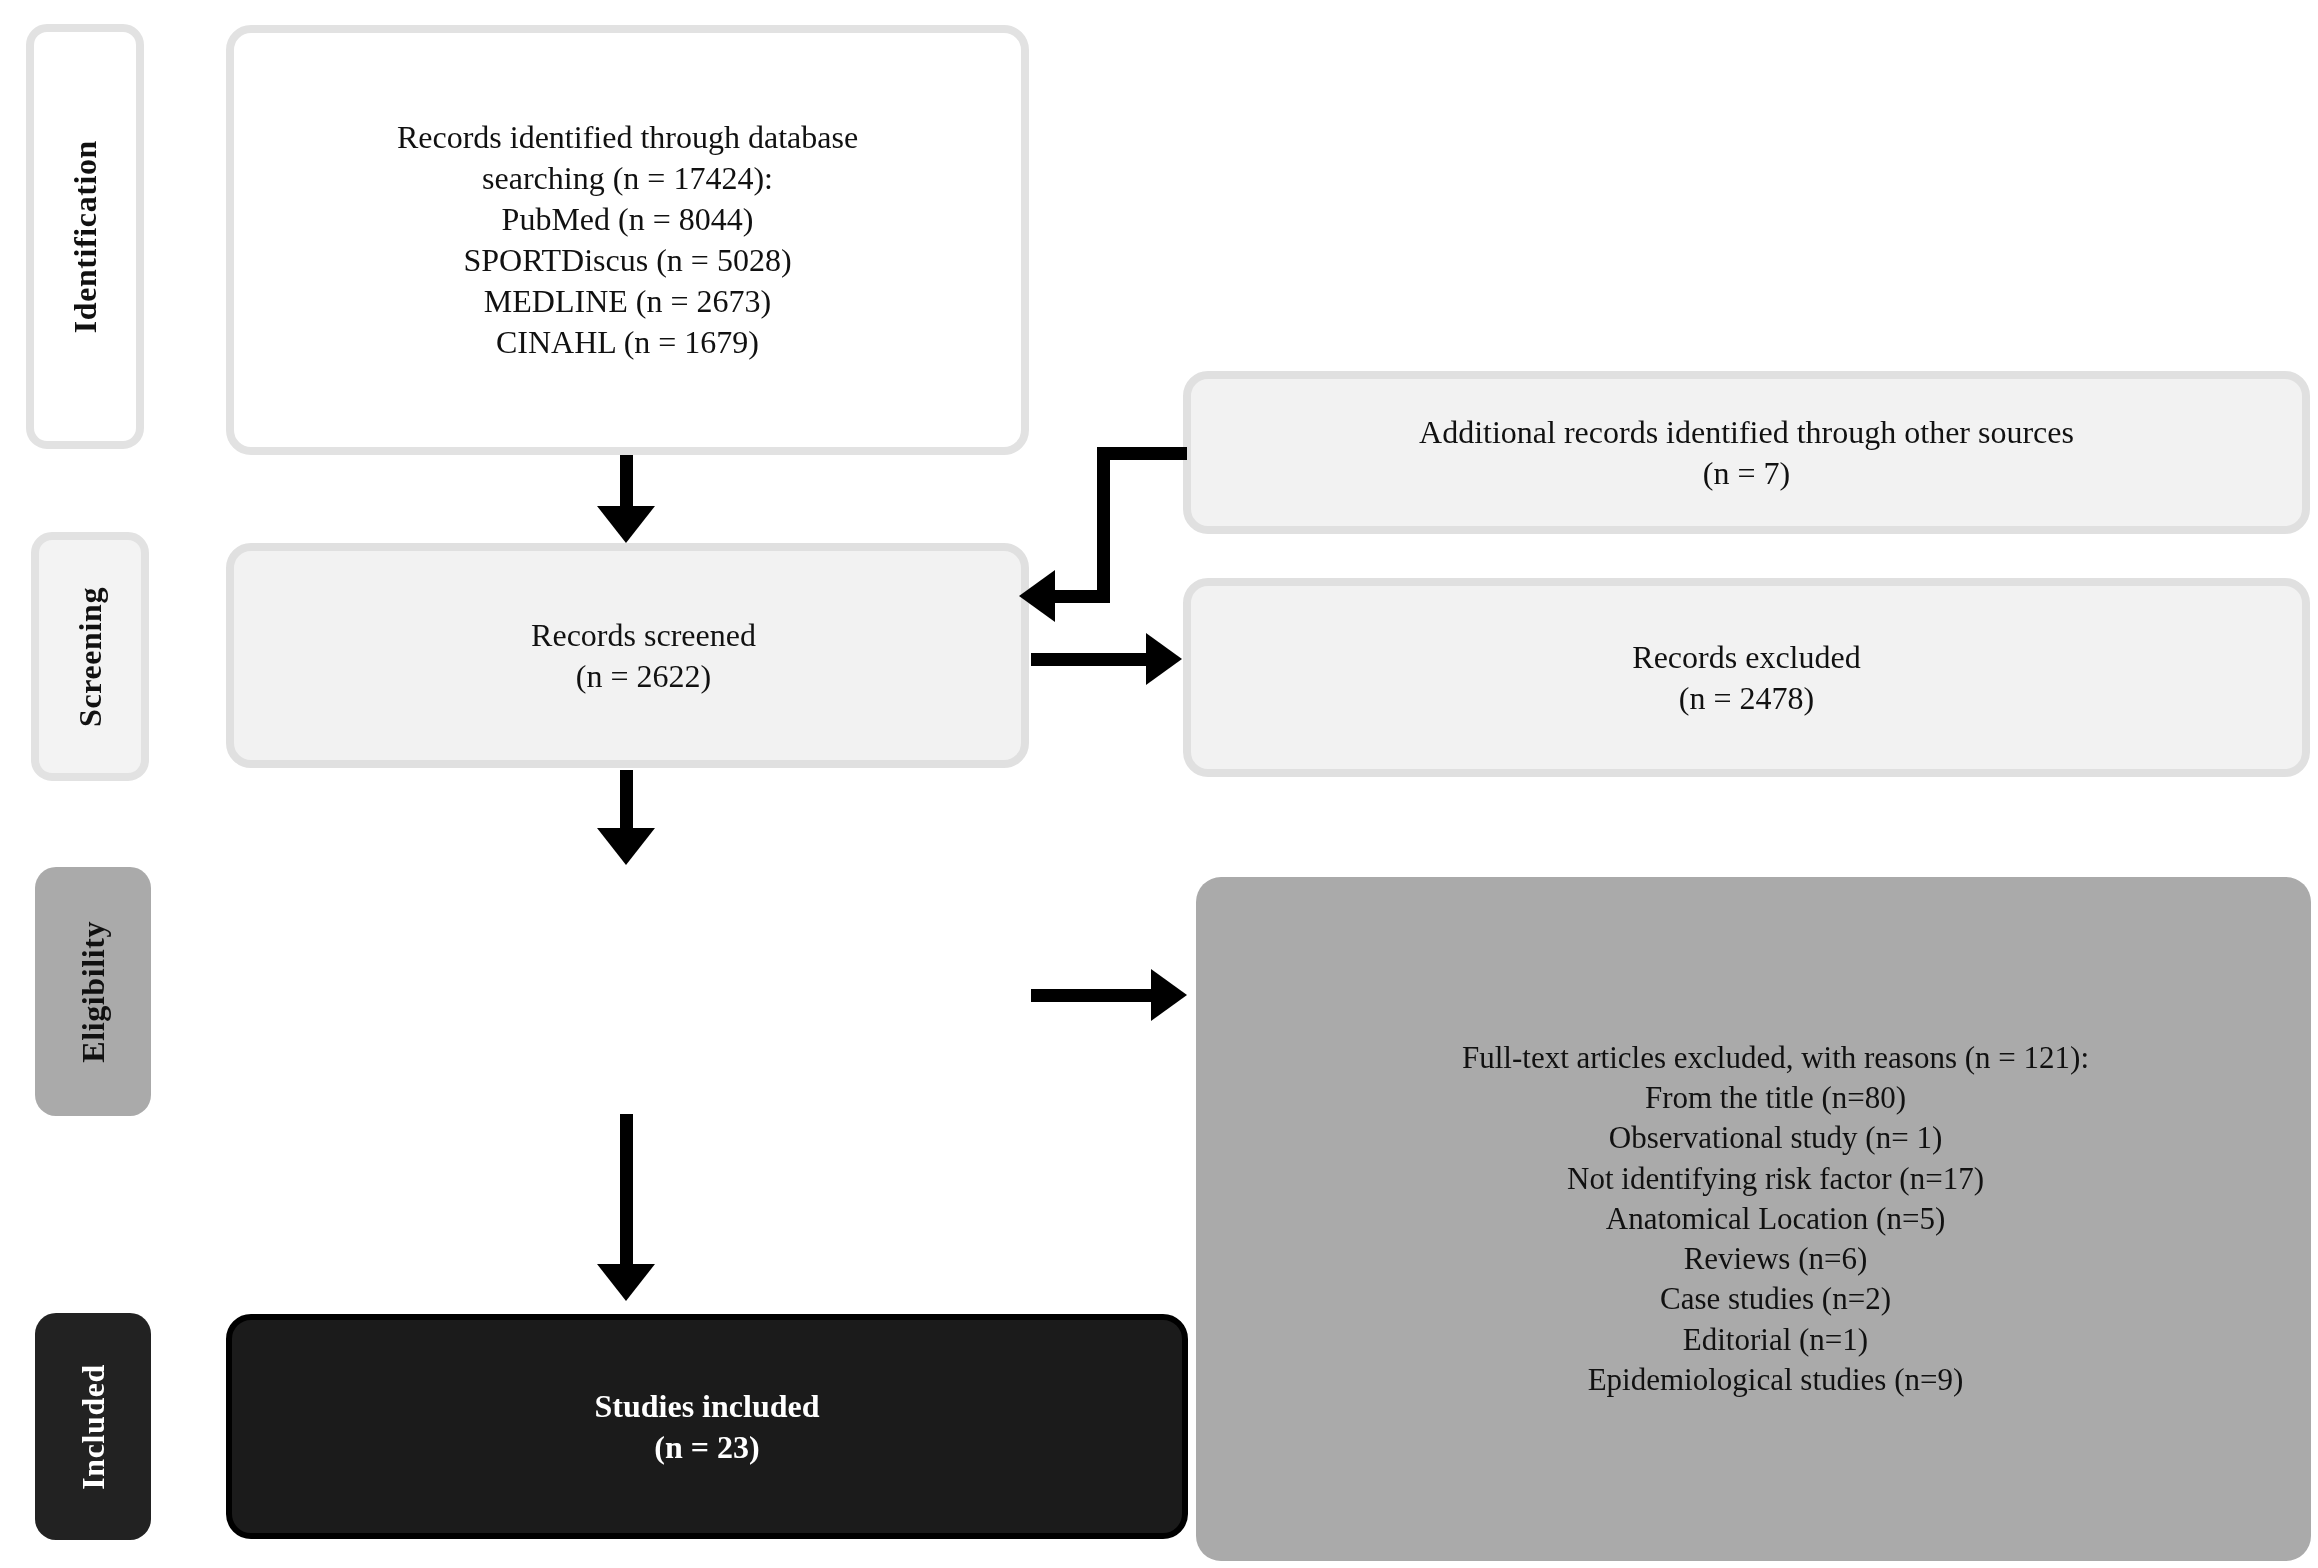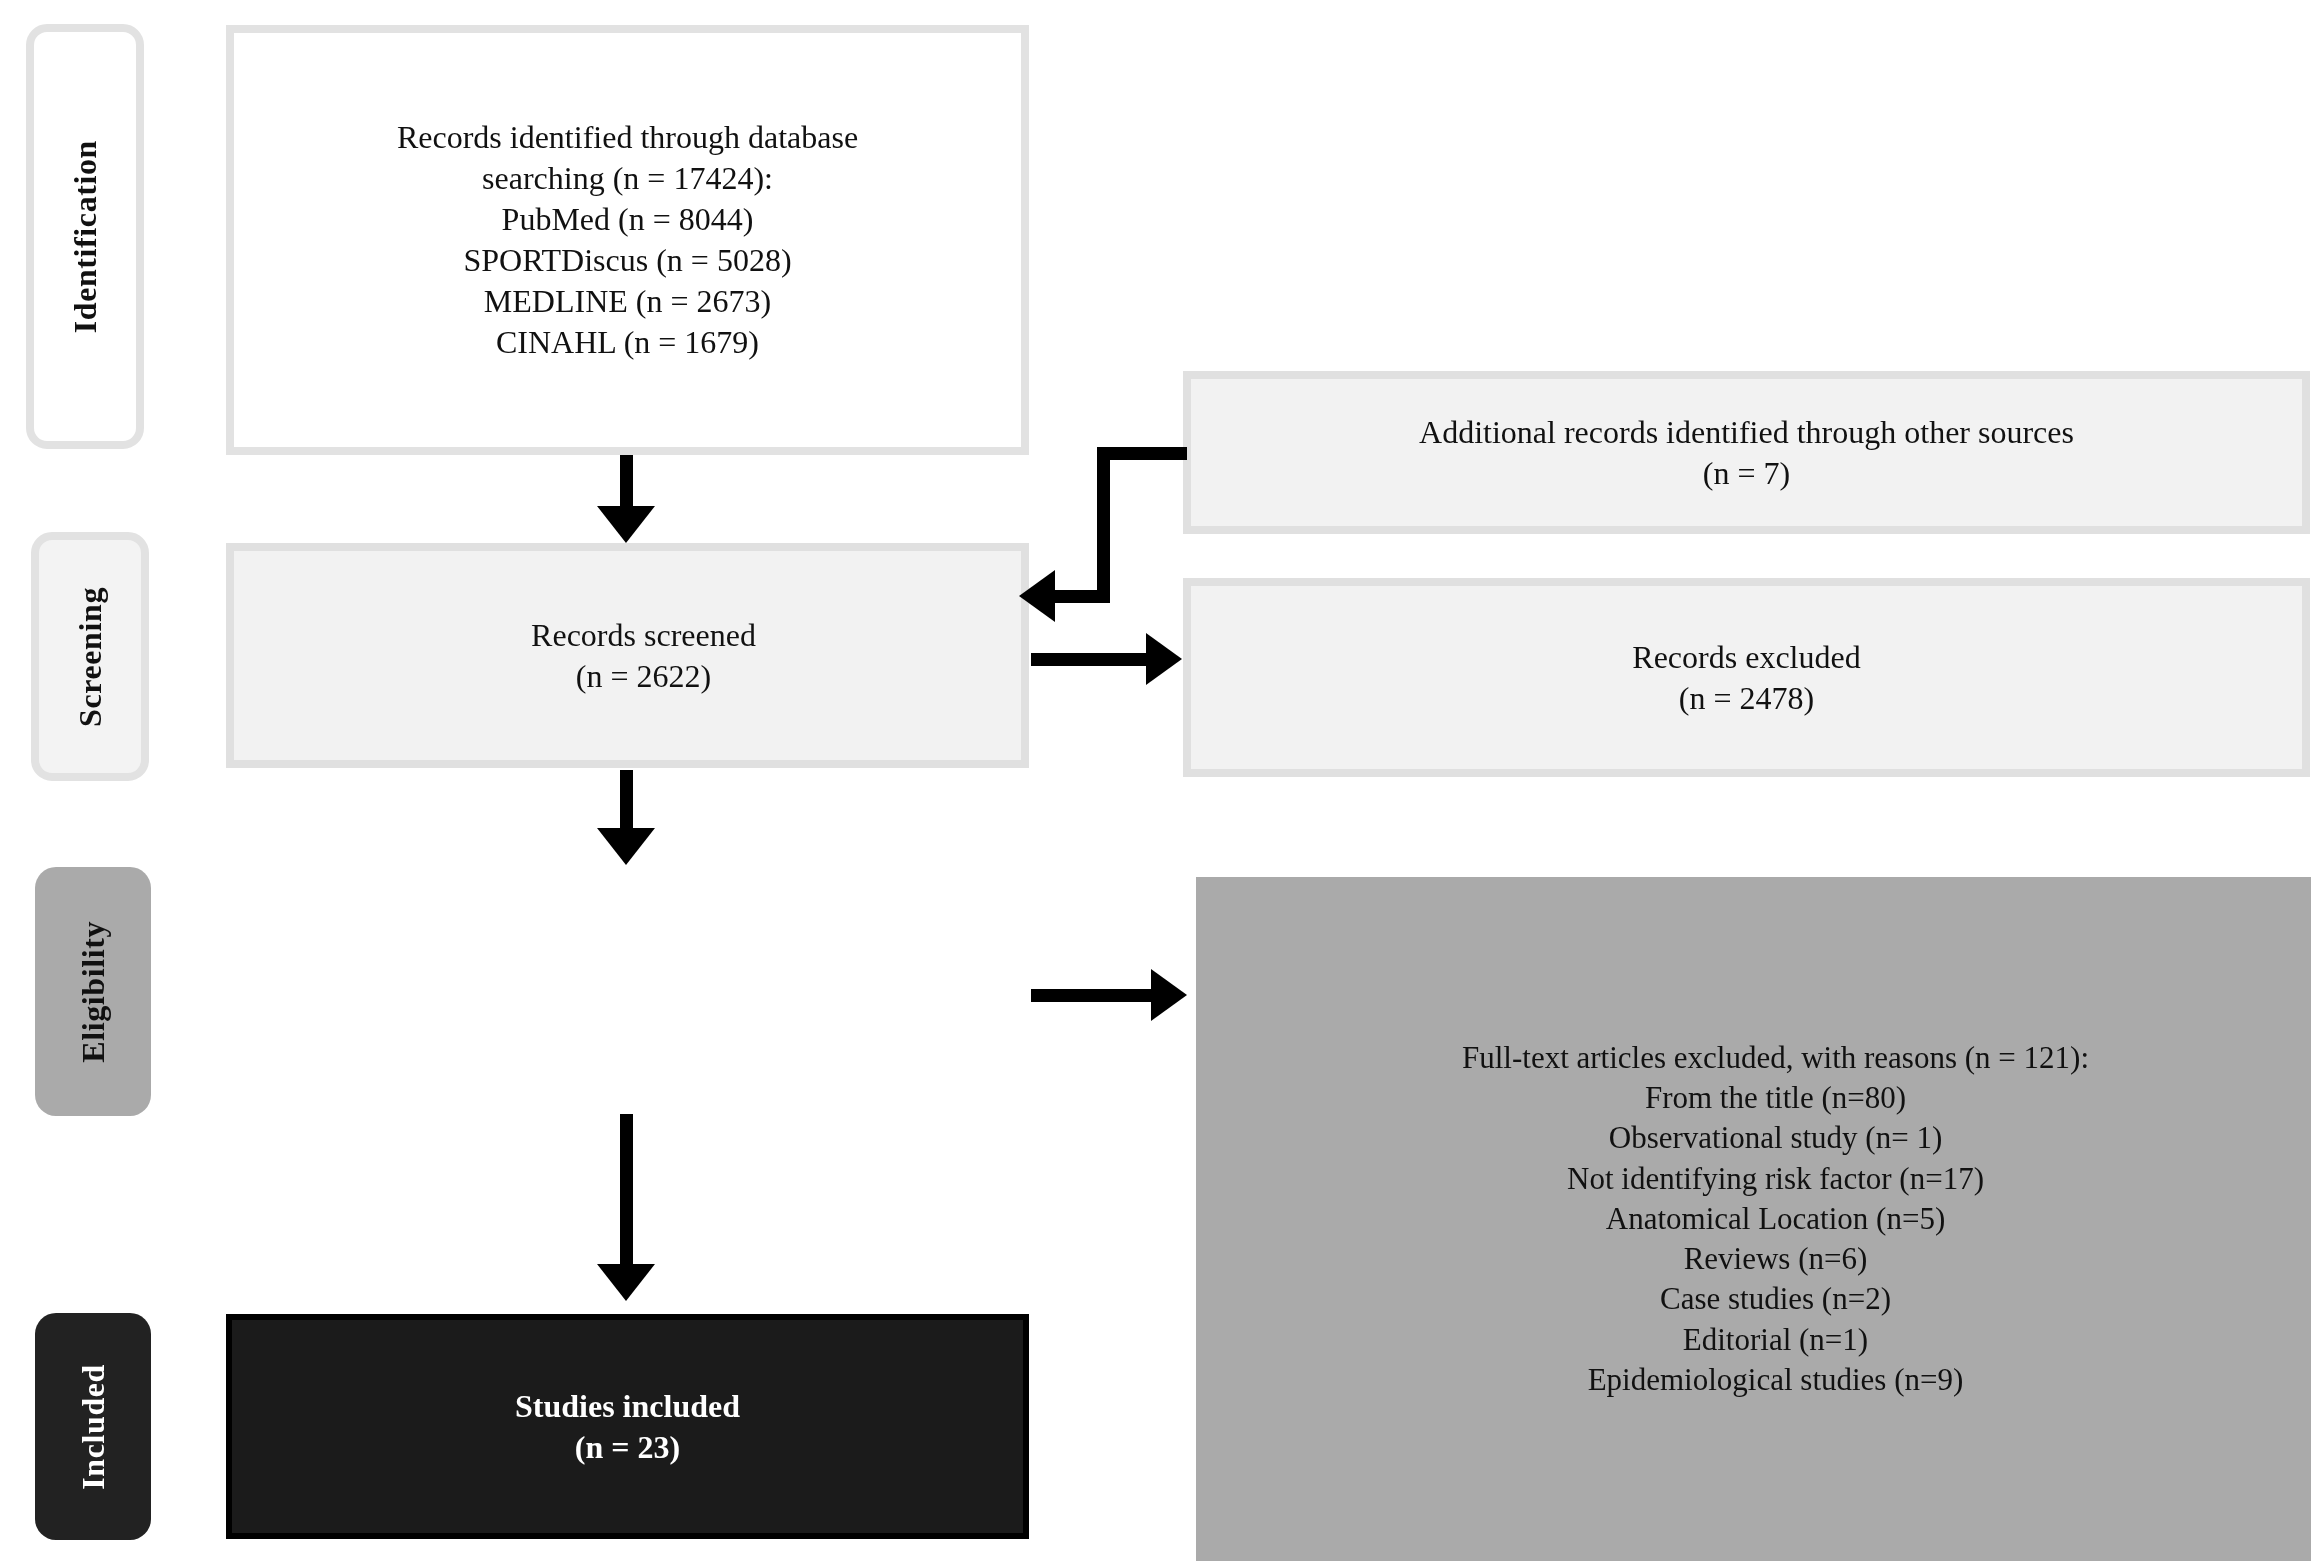"Records identified through database" .flow-box { border-radius: none -> 25px }
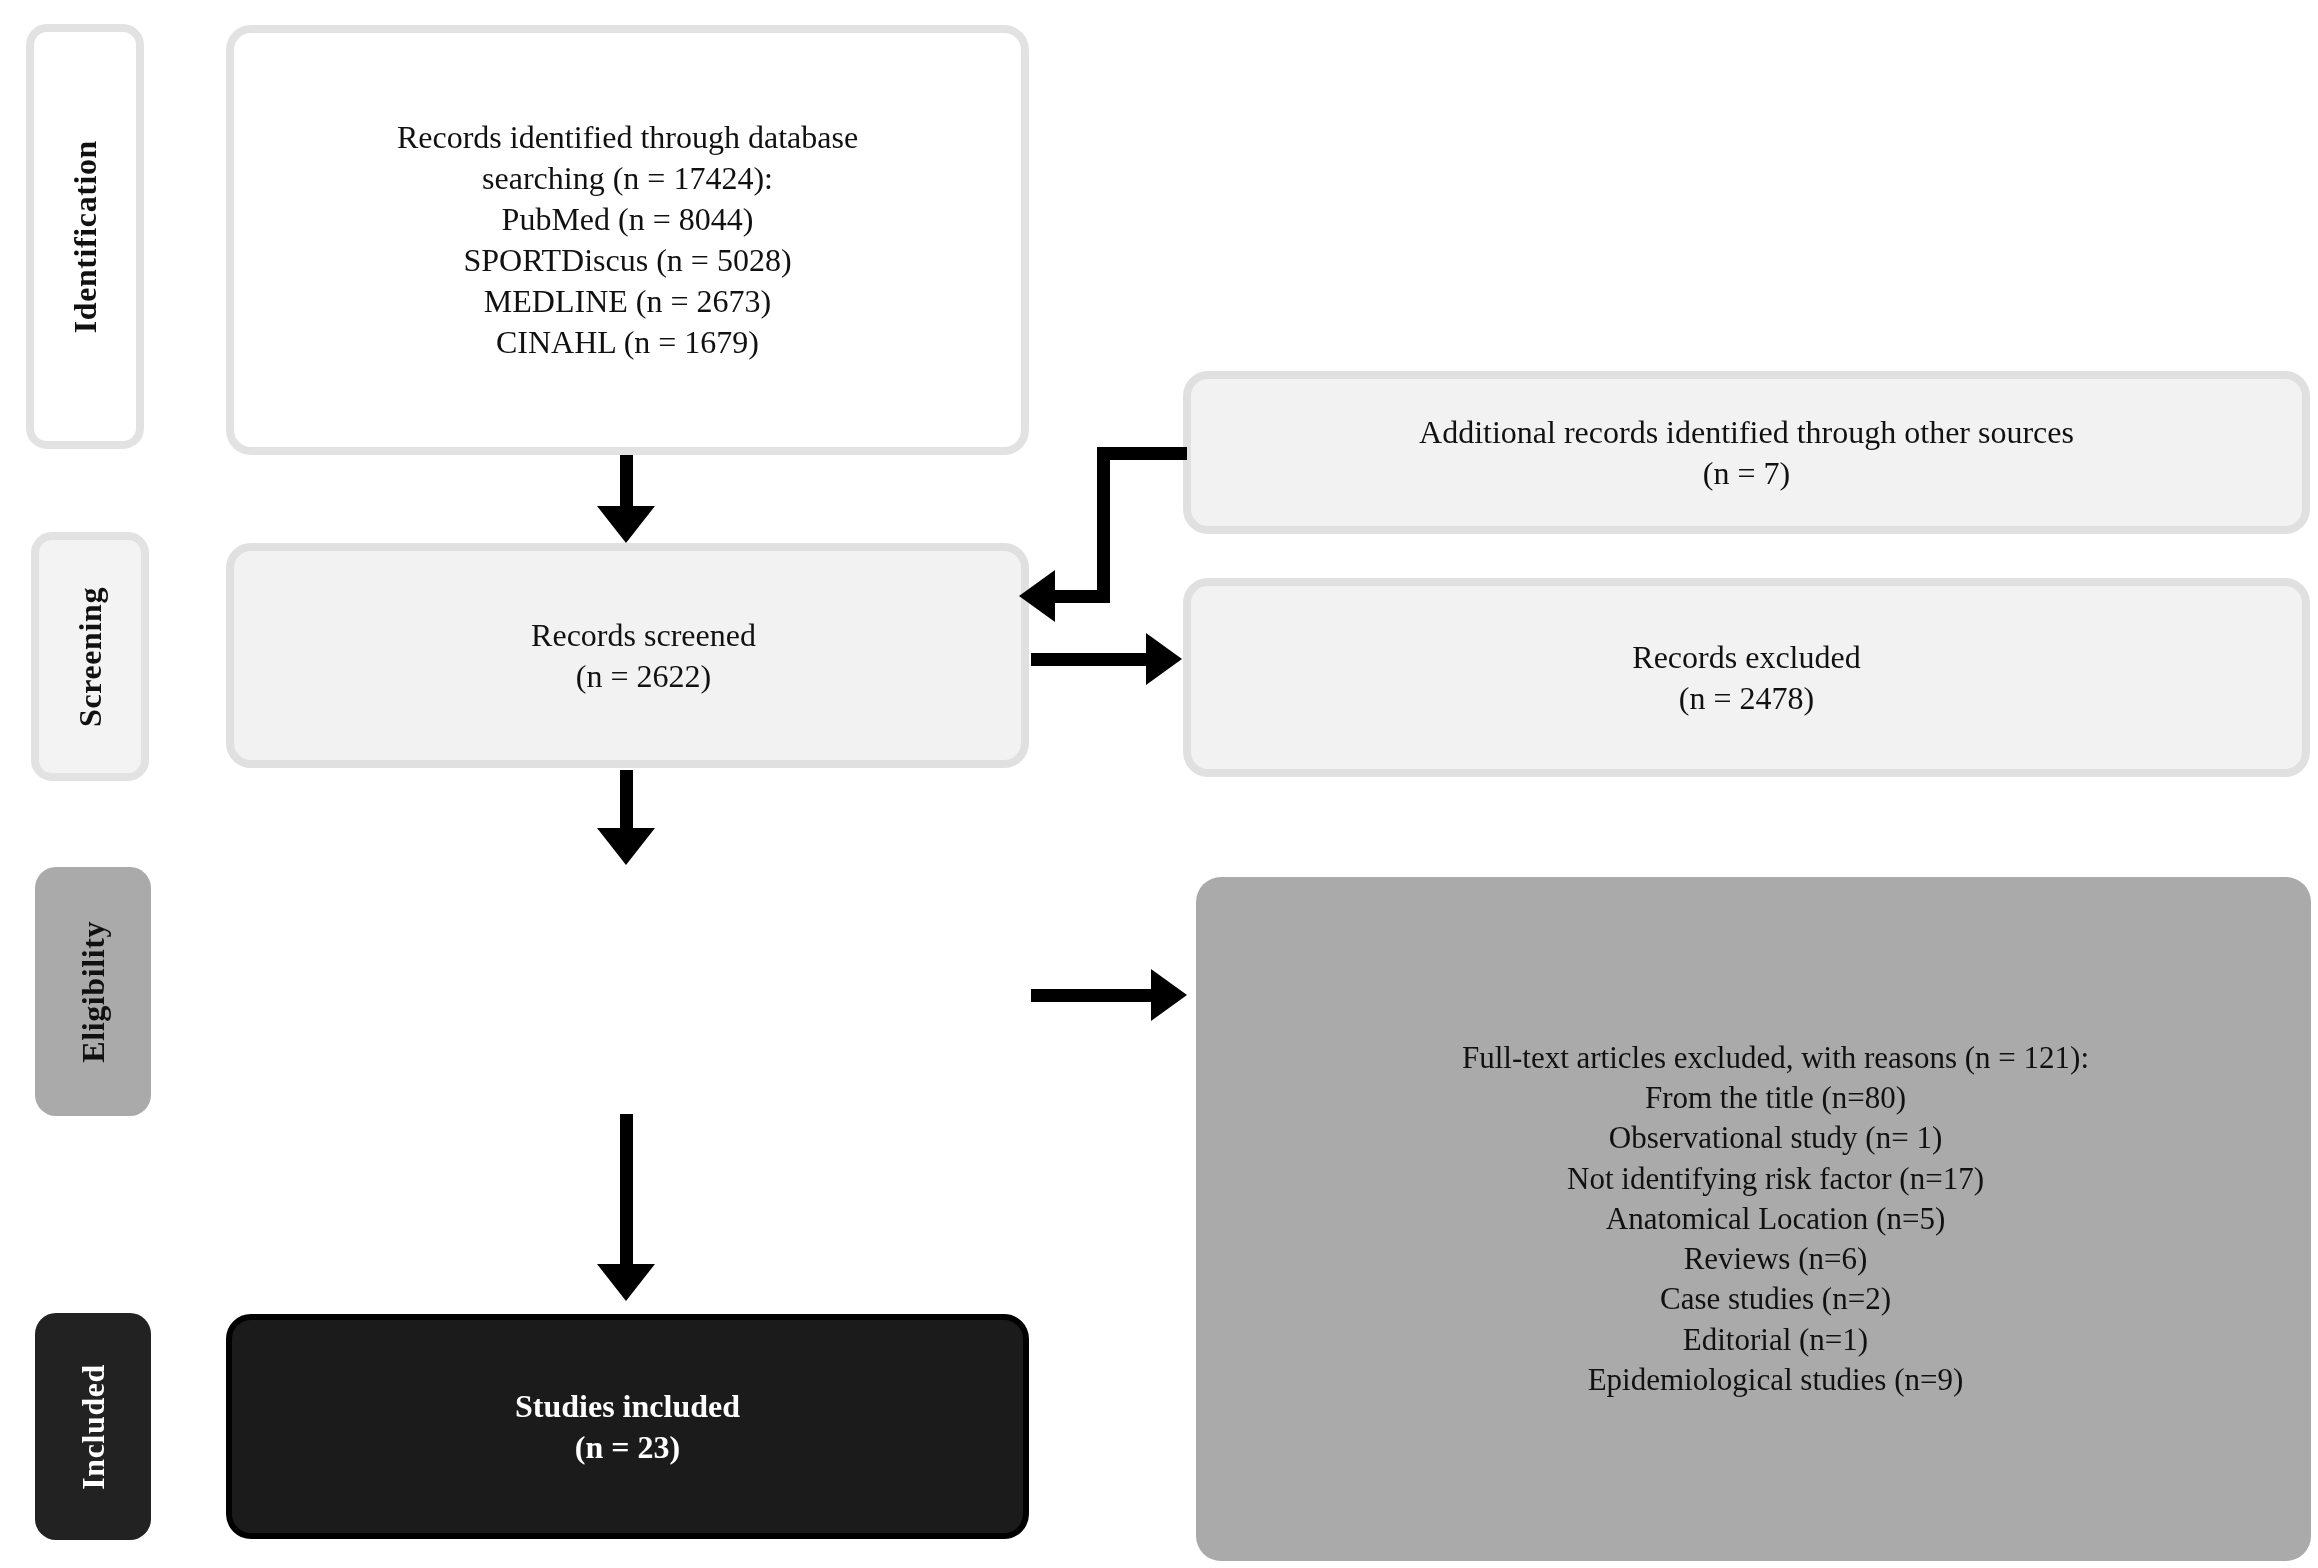"Studies included" .box-included { width: 803px -> 962px }
